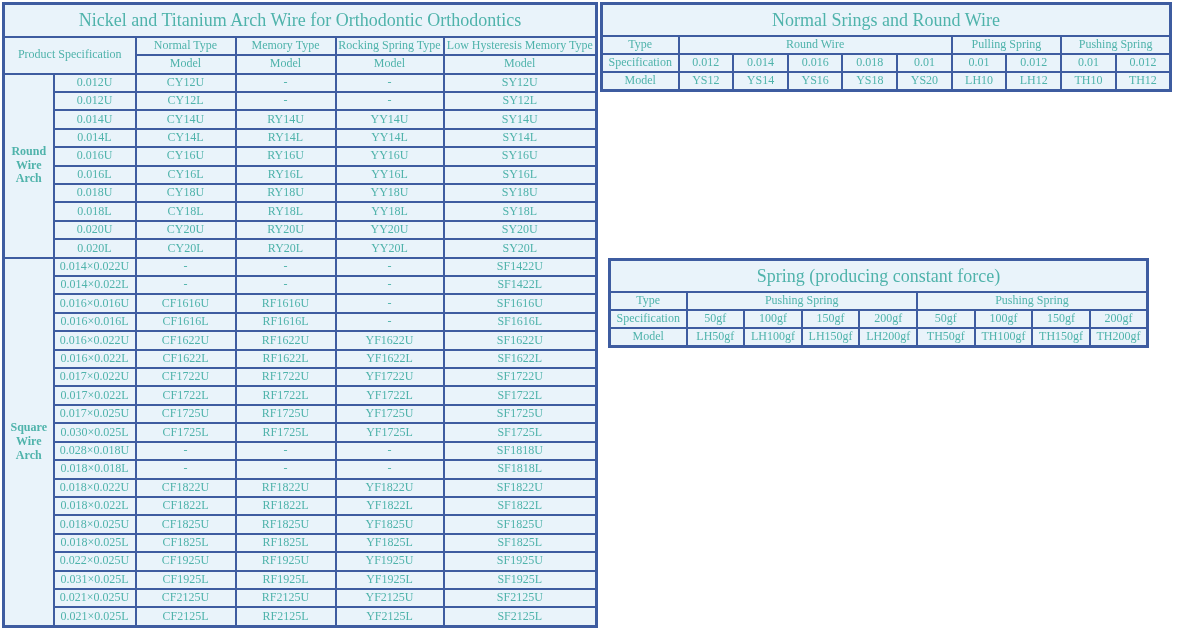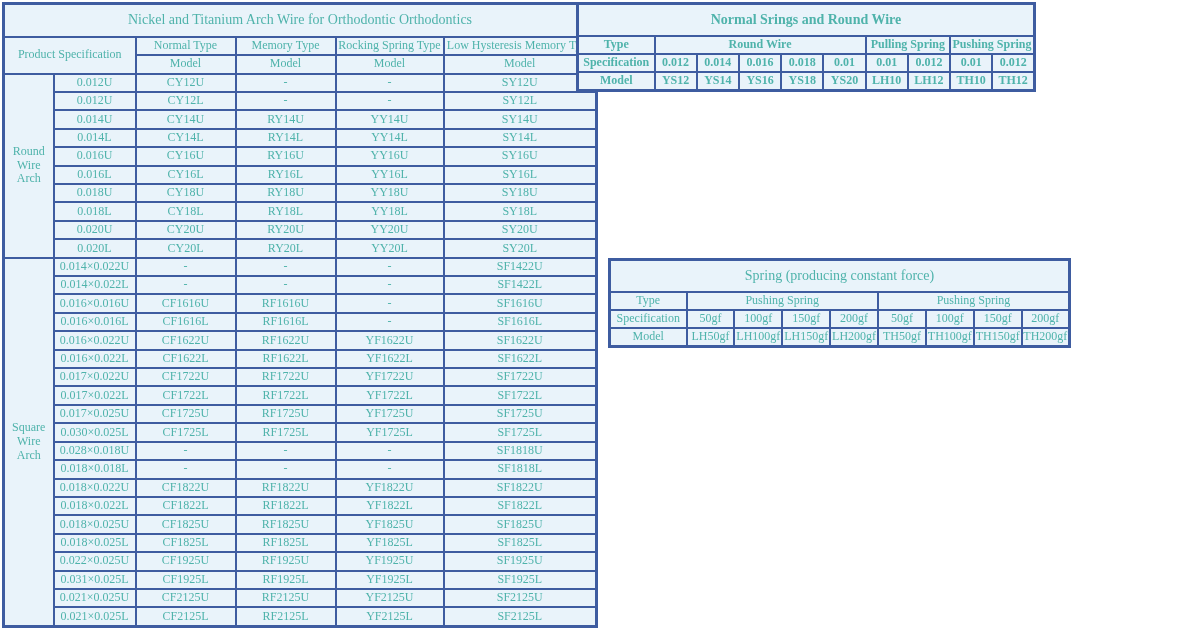"Nickel and Titanium Arch Wire" table.tbl td.title { font-size: 14px -> 18px }
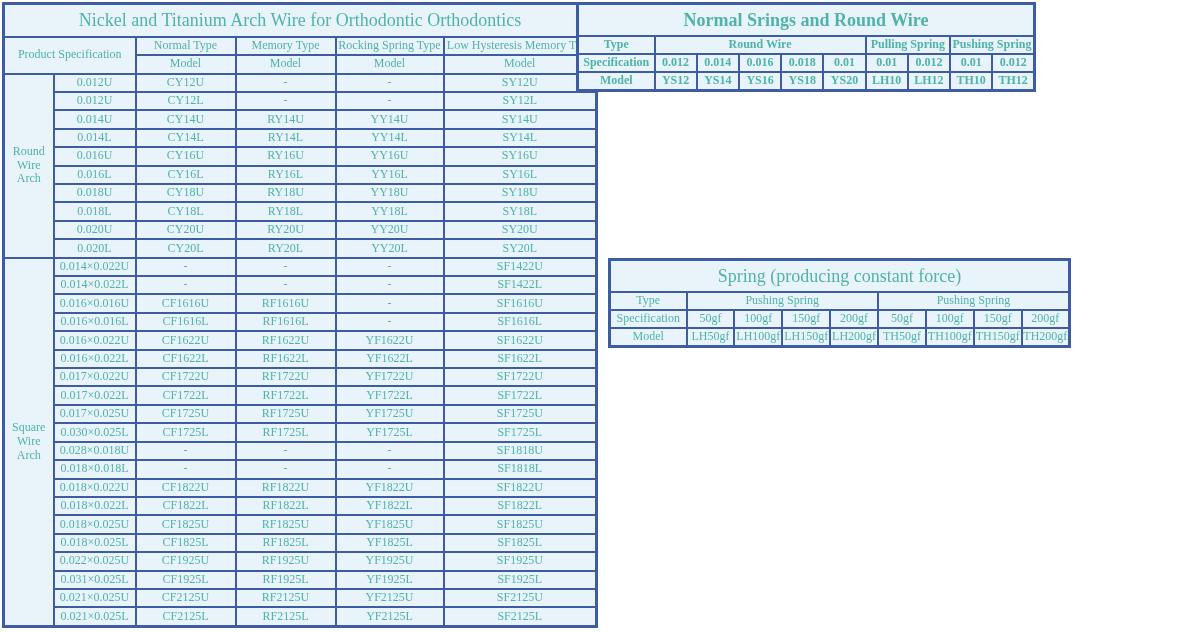"Normal Srings and Round Wire" #springs-table { font-weight: bold -> none; left: 576px -> 600px; width: 460px -> 572px }
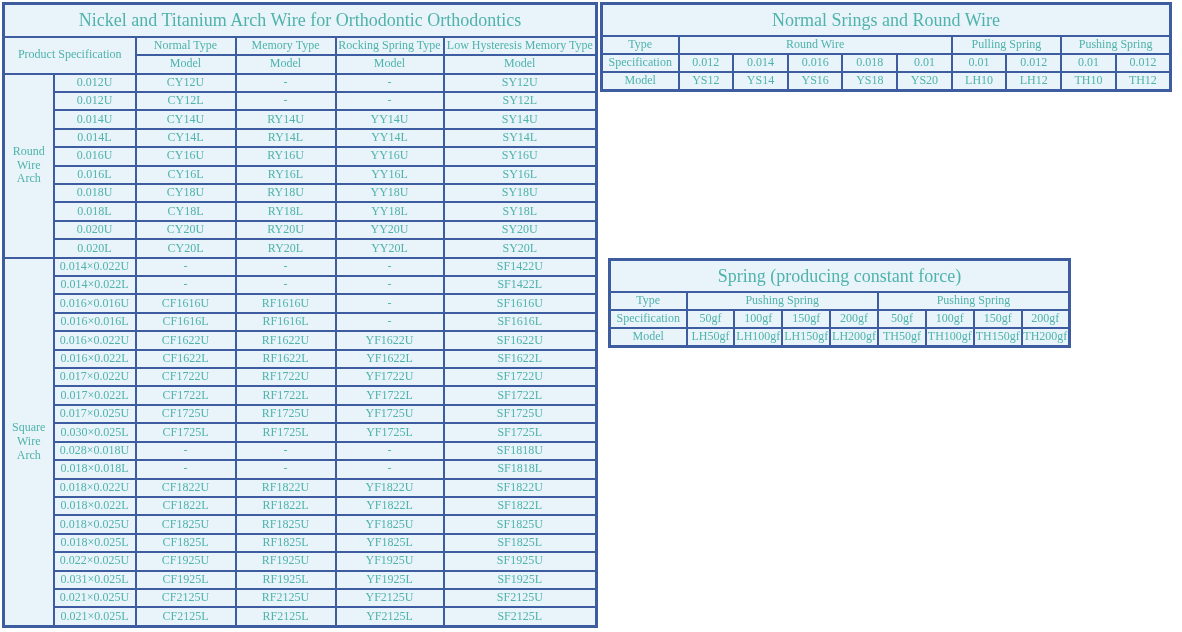"Round Wire Arch" table.tbl td.group { font-weight: none -> bold }
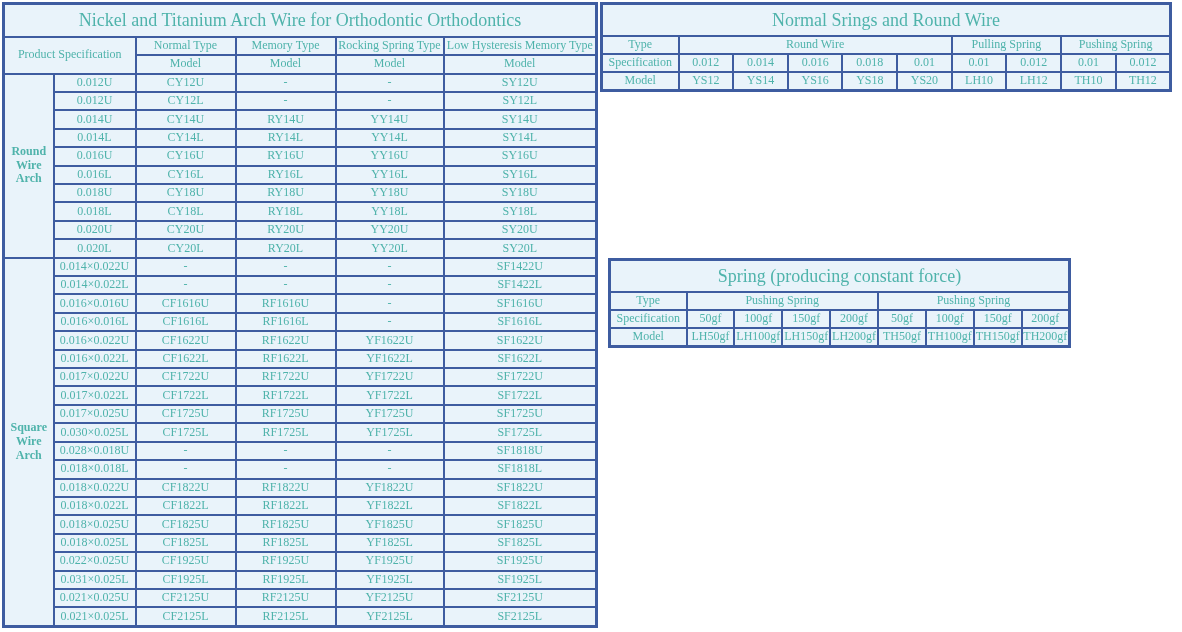"Spring (producing constant force)" #force-table { width: 463px -> 541px }
